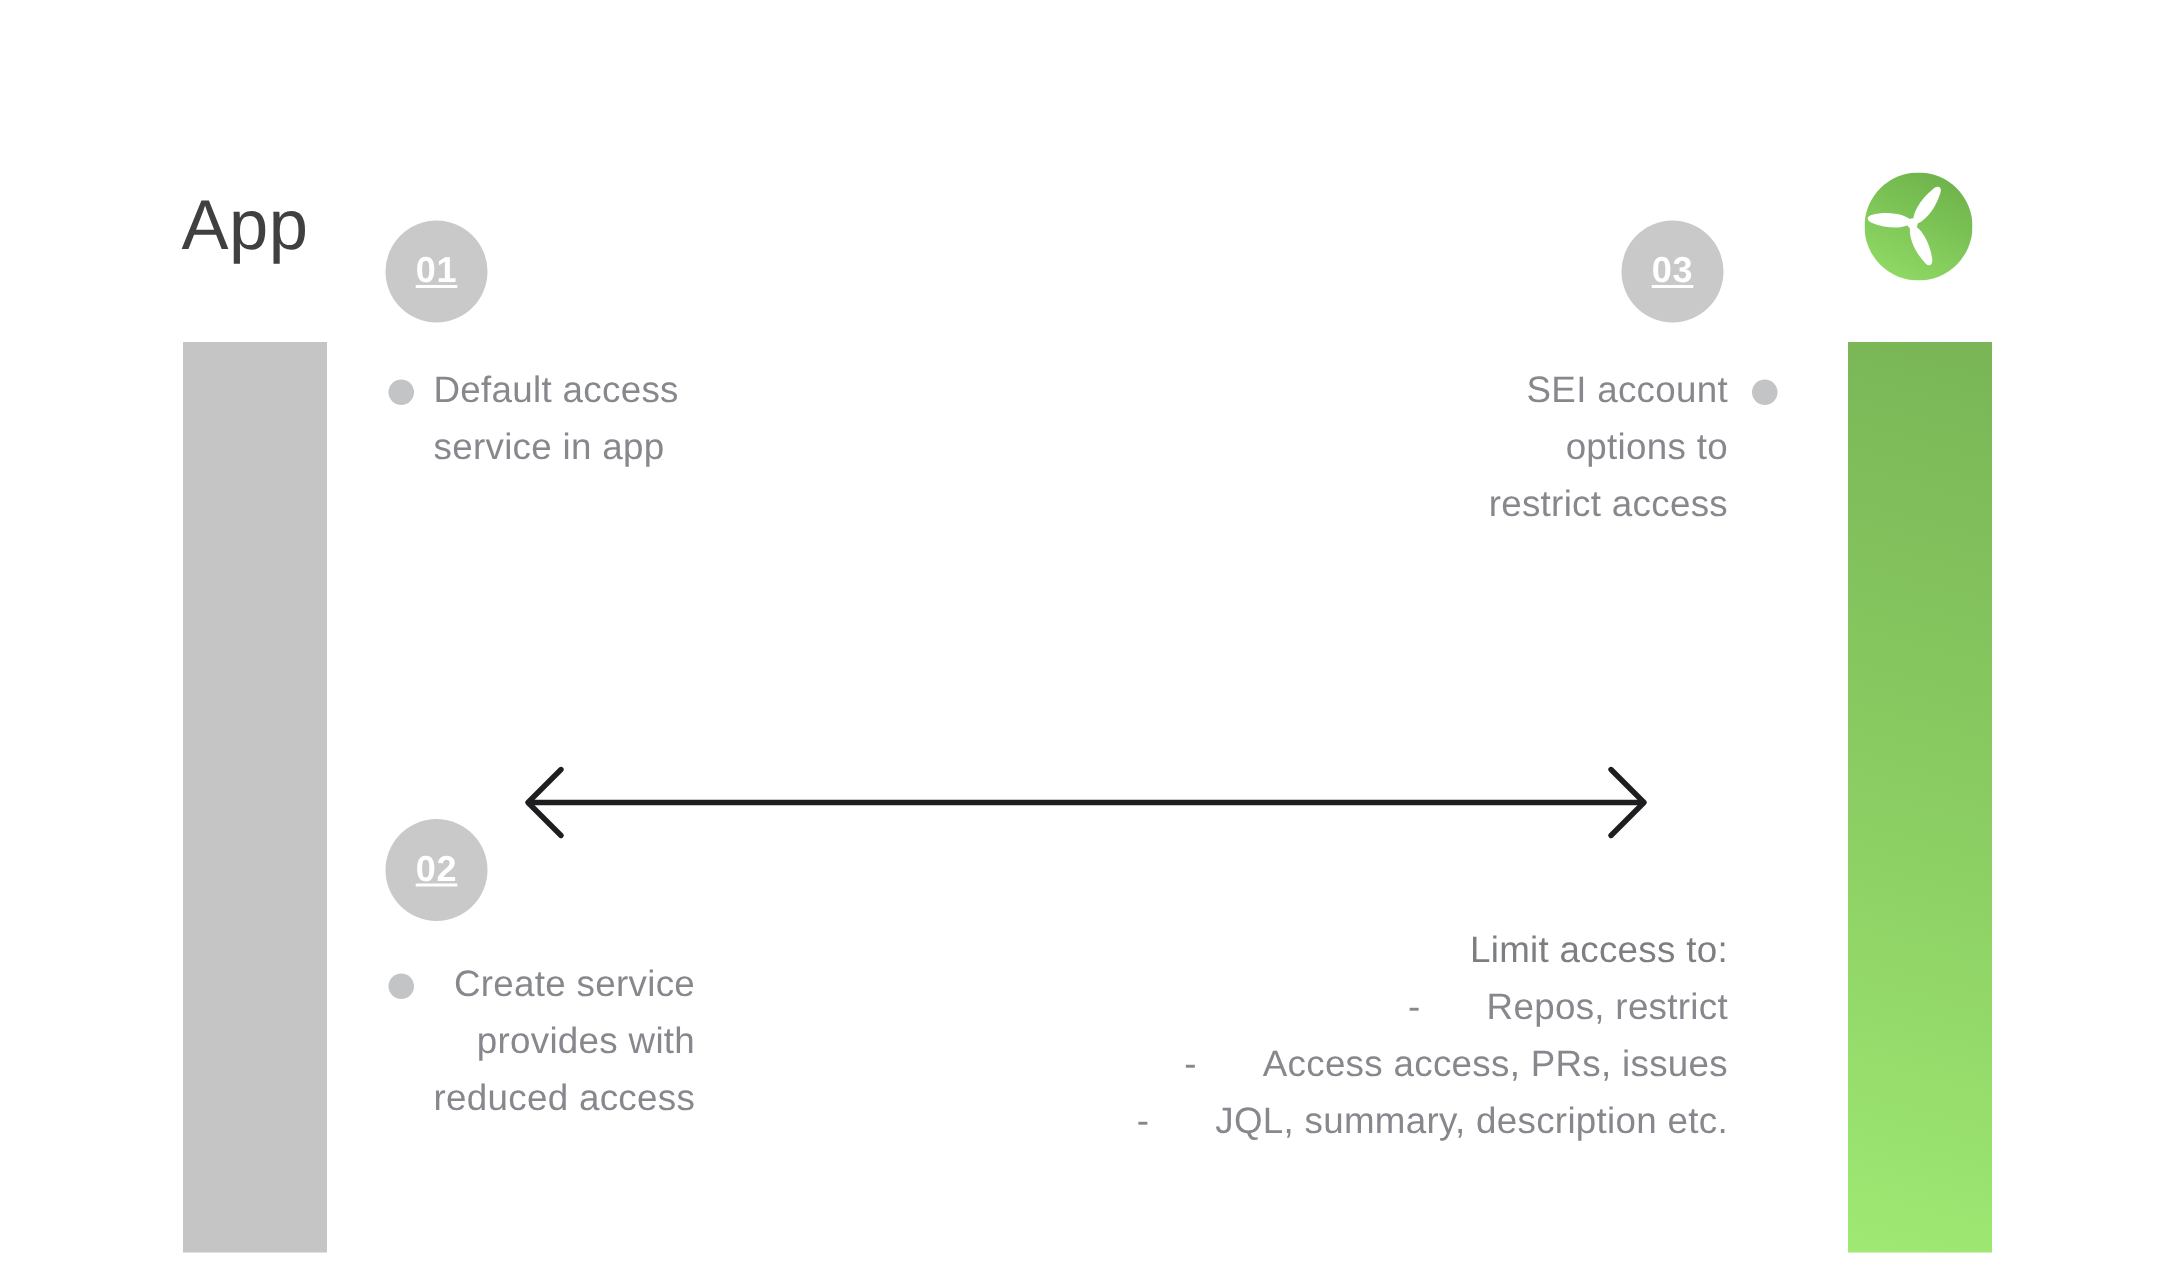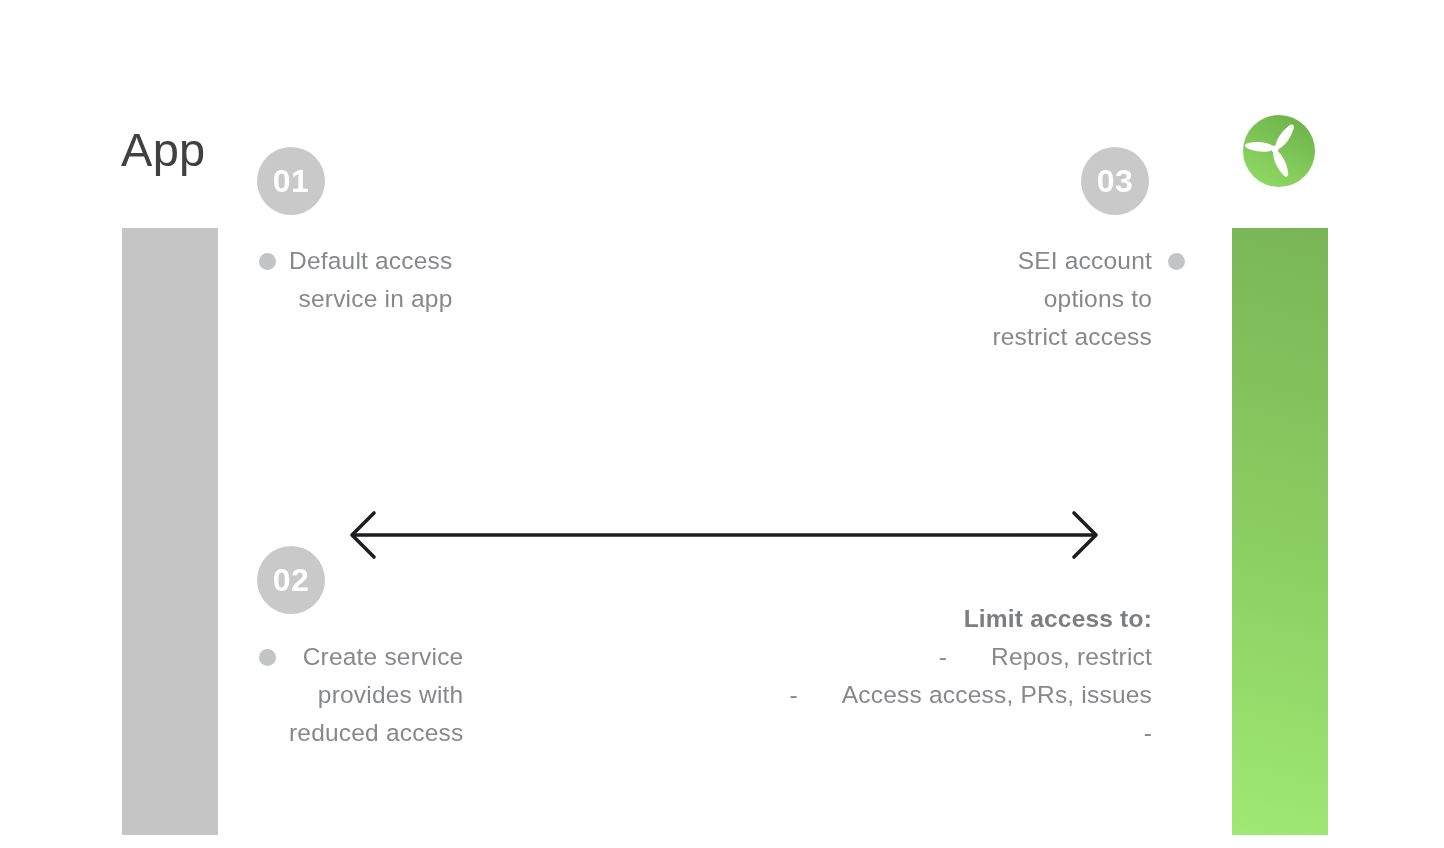"01" .step-badge { font-size: 32px -> 24px; text-decoration: none -> underline }
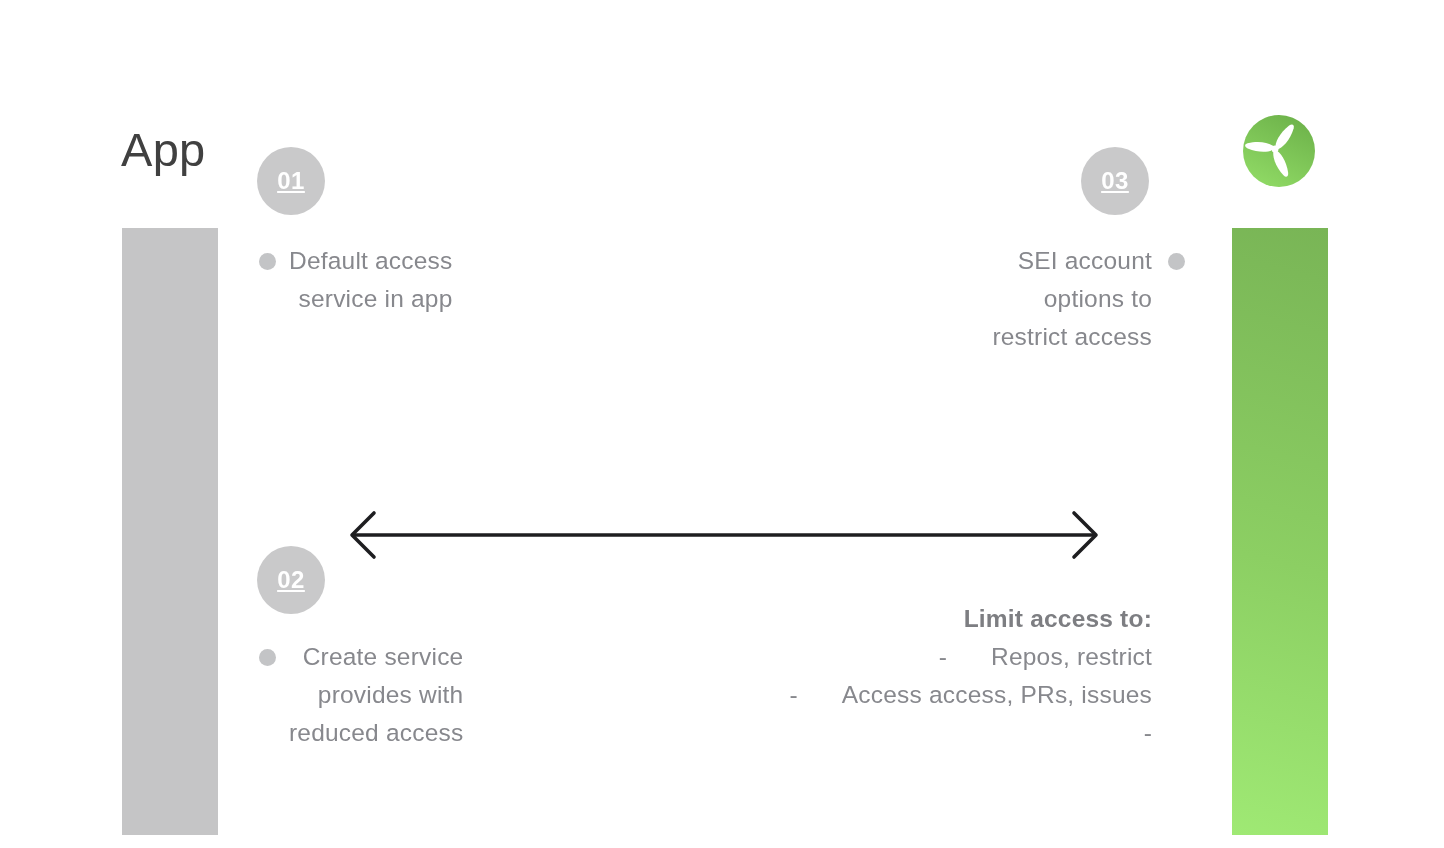"Default access" .note-01 { text-align: right -> left }
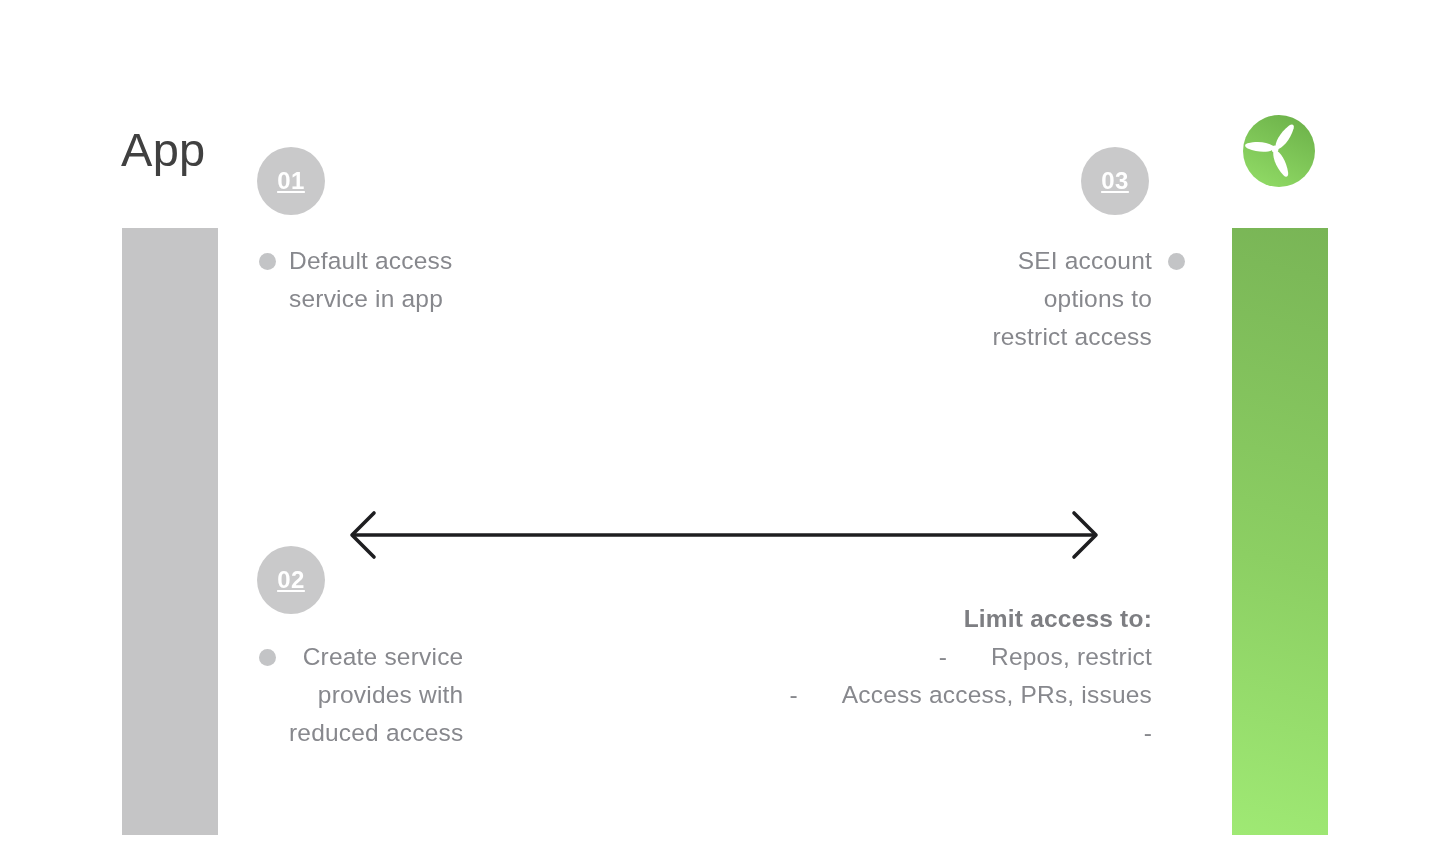"Limit access to:" .limit-heading { font-weight: 700 -> 400; margin-top: none -> 15px }
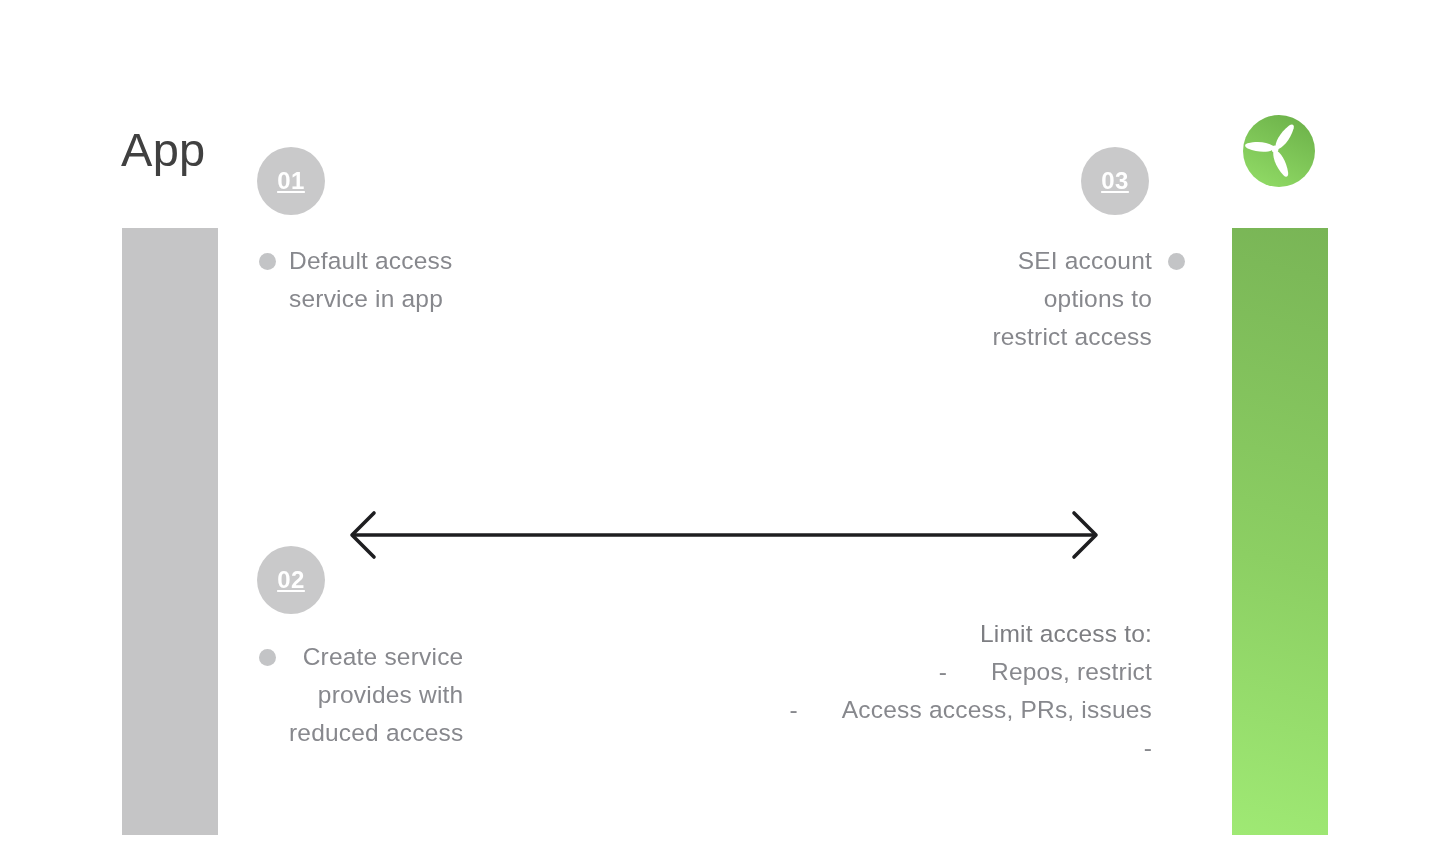"JQL, summary, description etc." span { html: none -> <span>JQL, summary, description etc.</span> }
